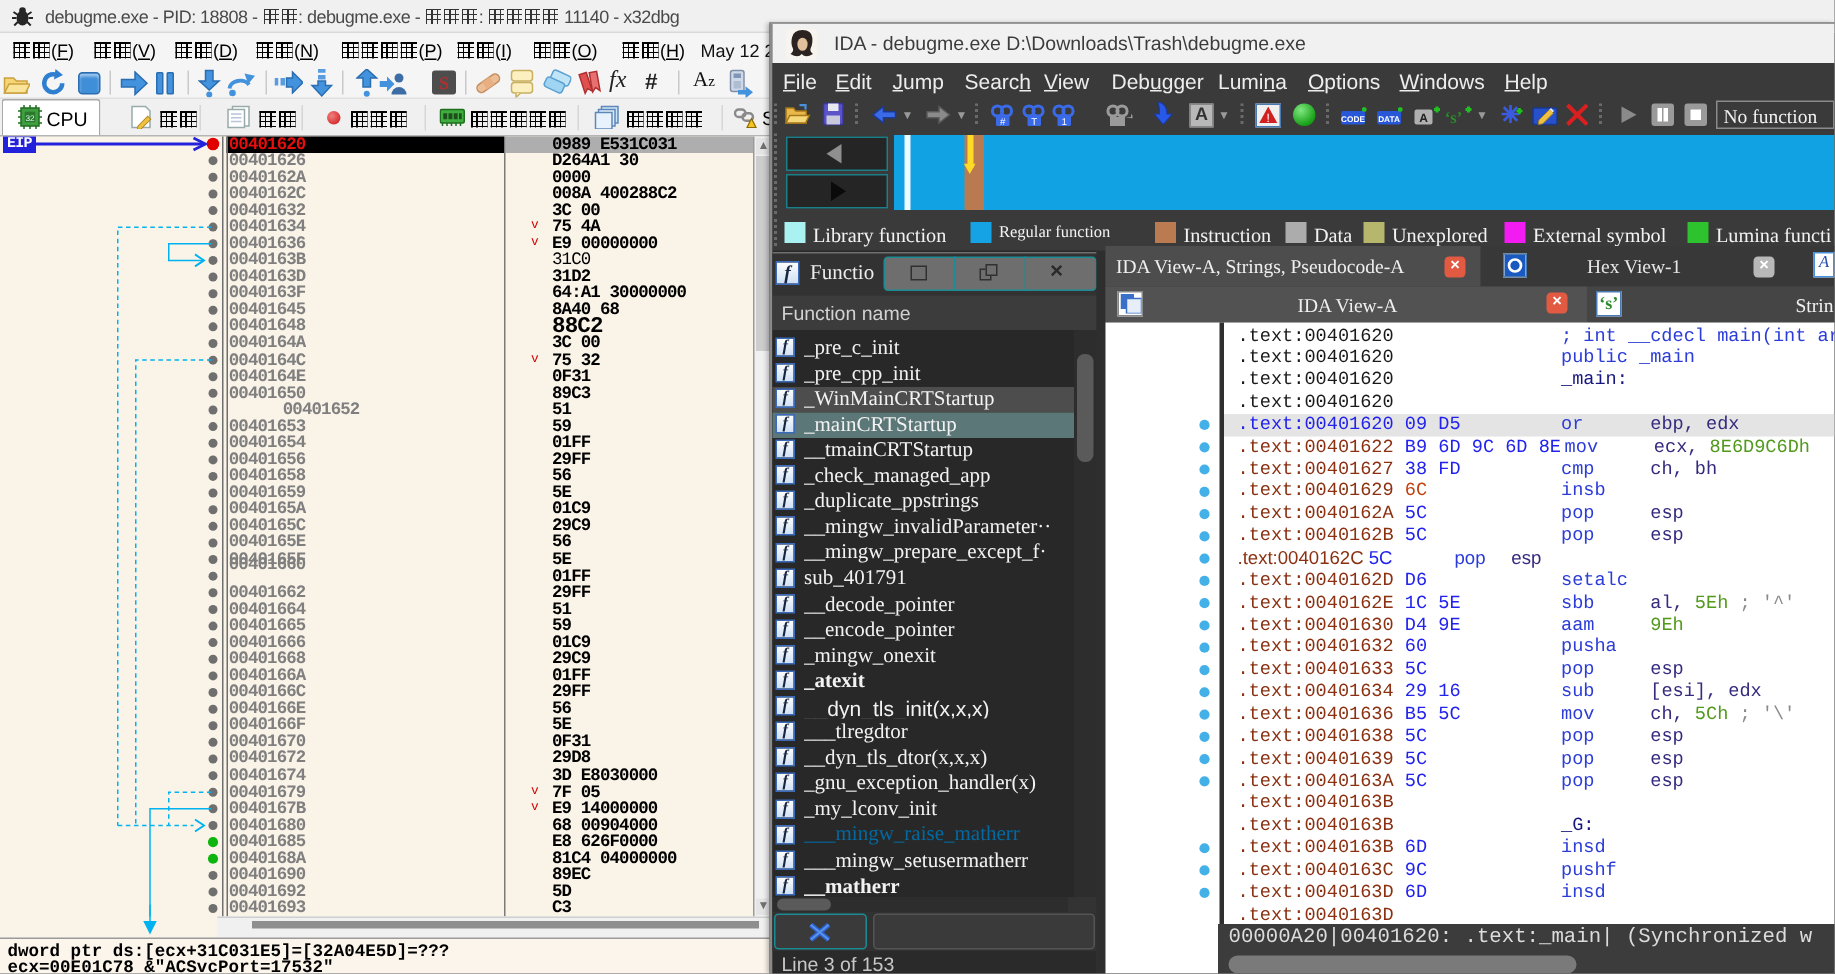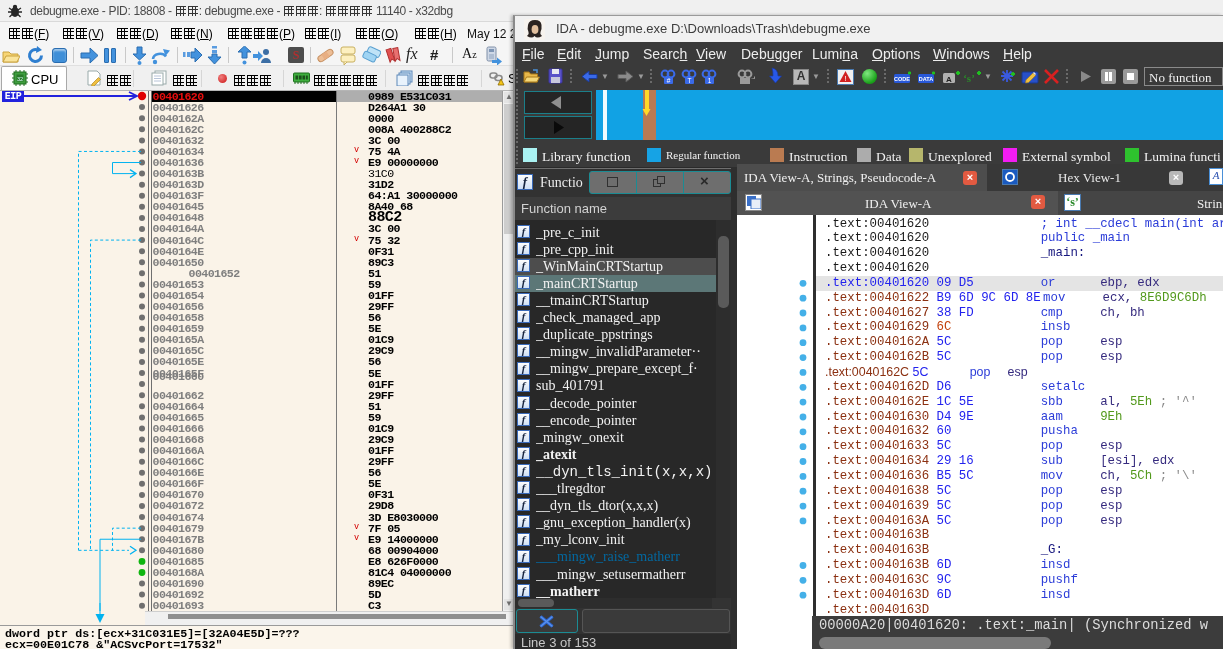"__dyn_tls_init(x,x,x)" div { font-family: Liberation Mono, monospace -> Liberation Sans, sans-serif }
